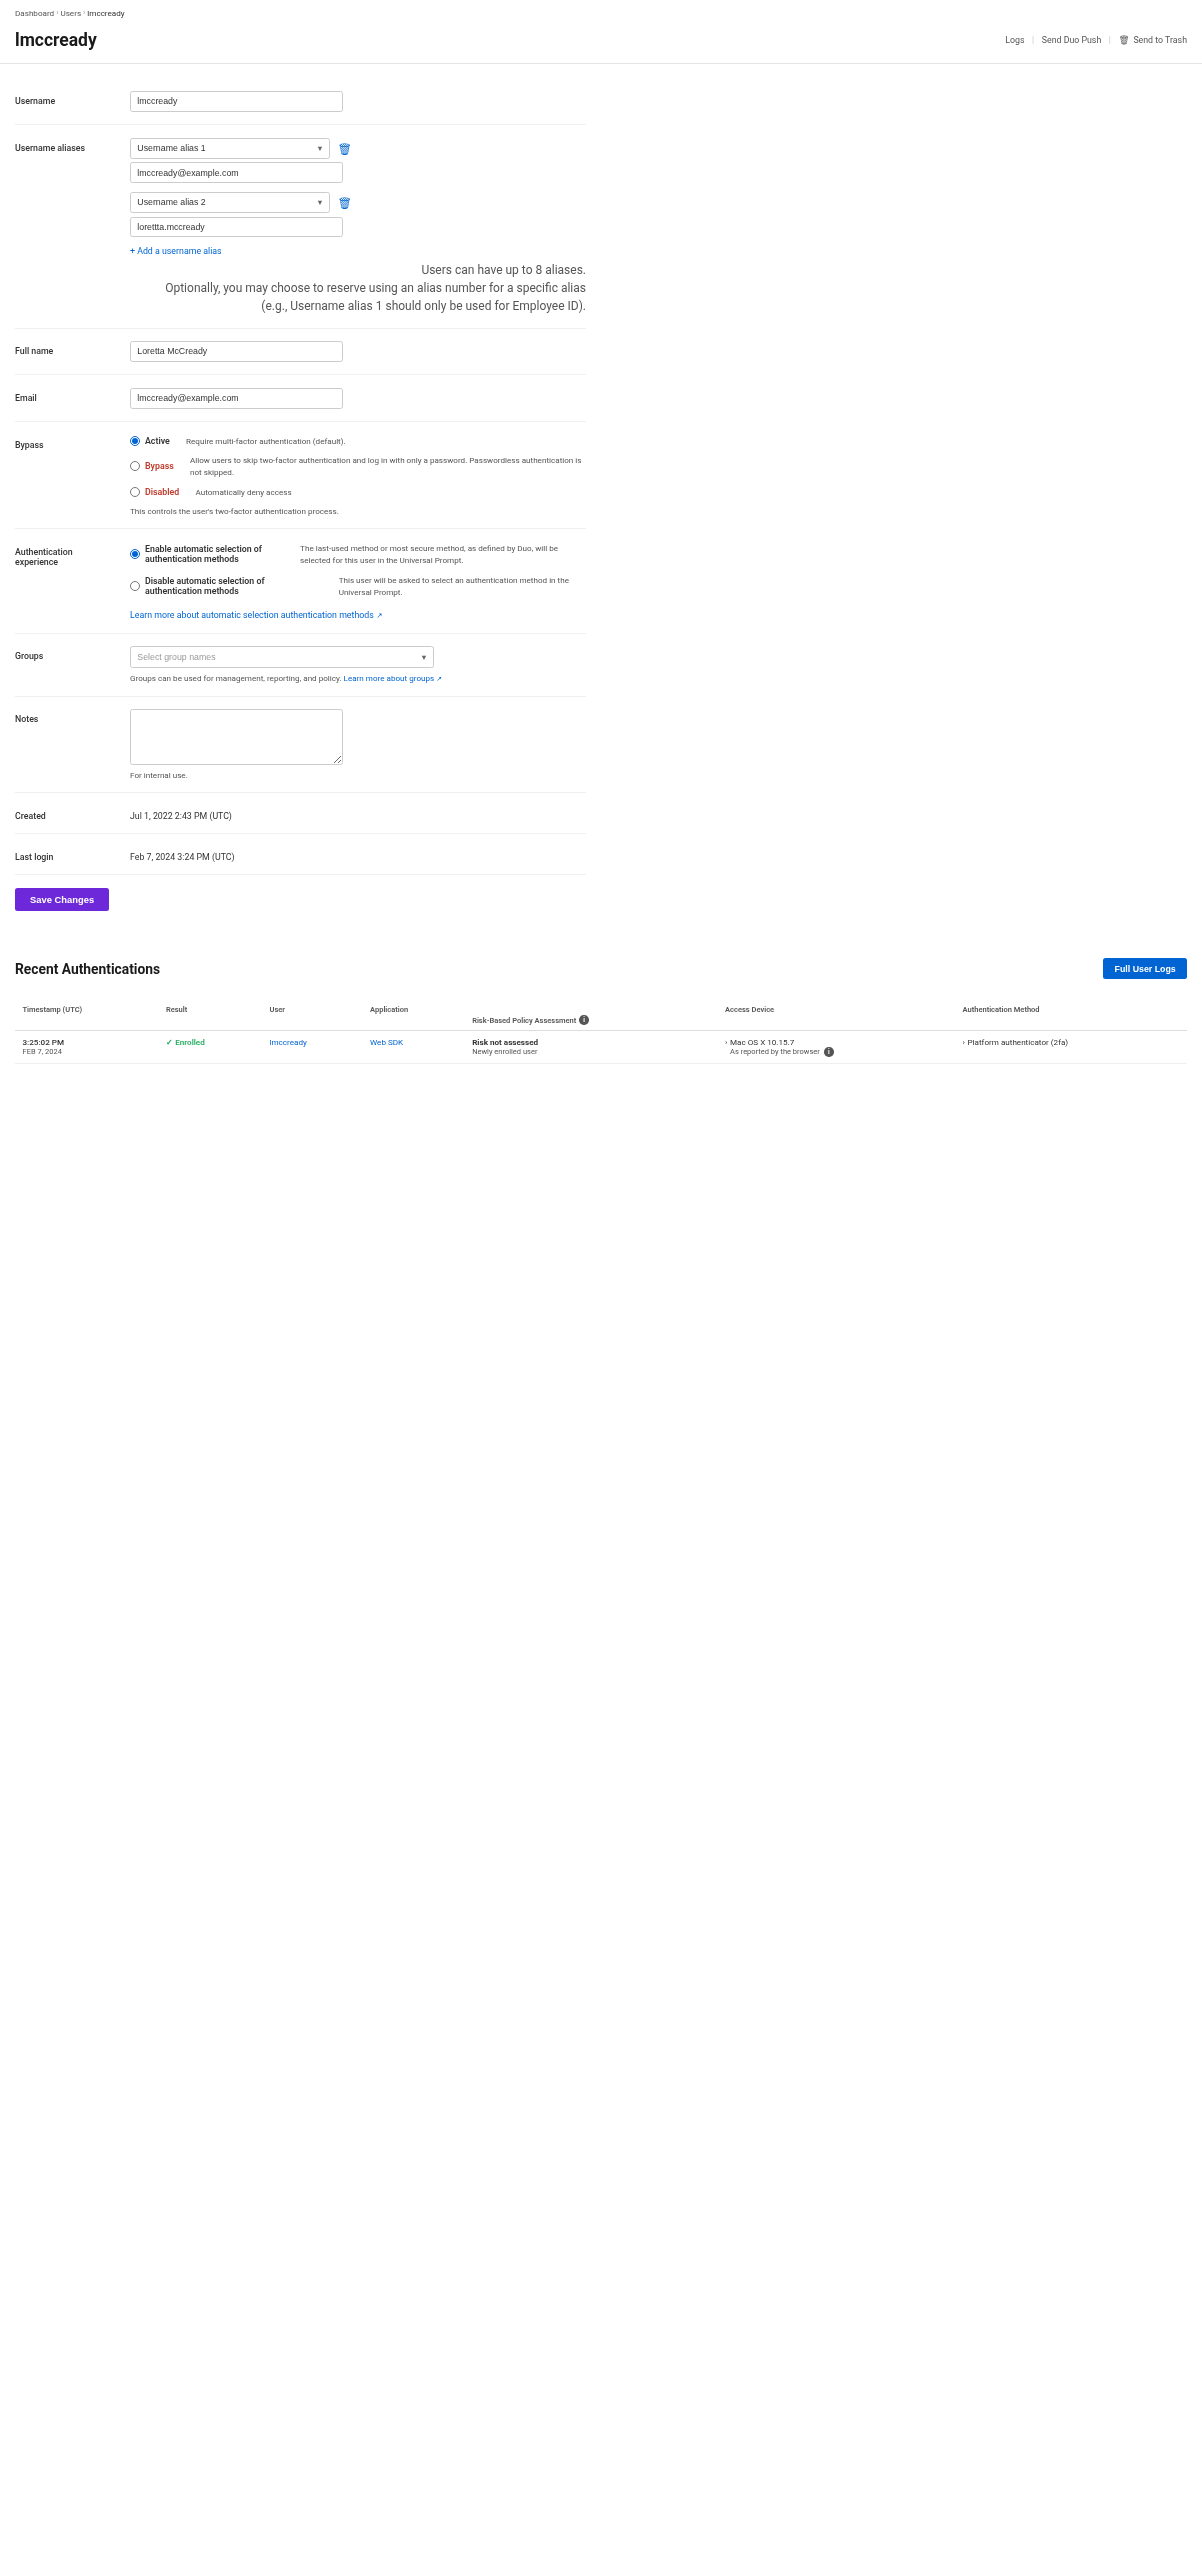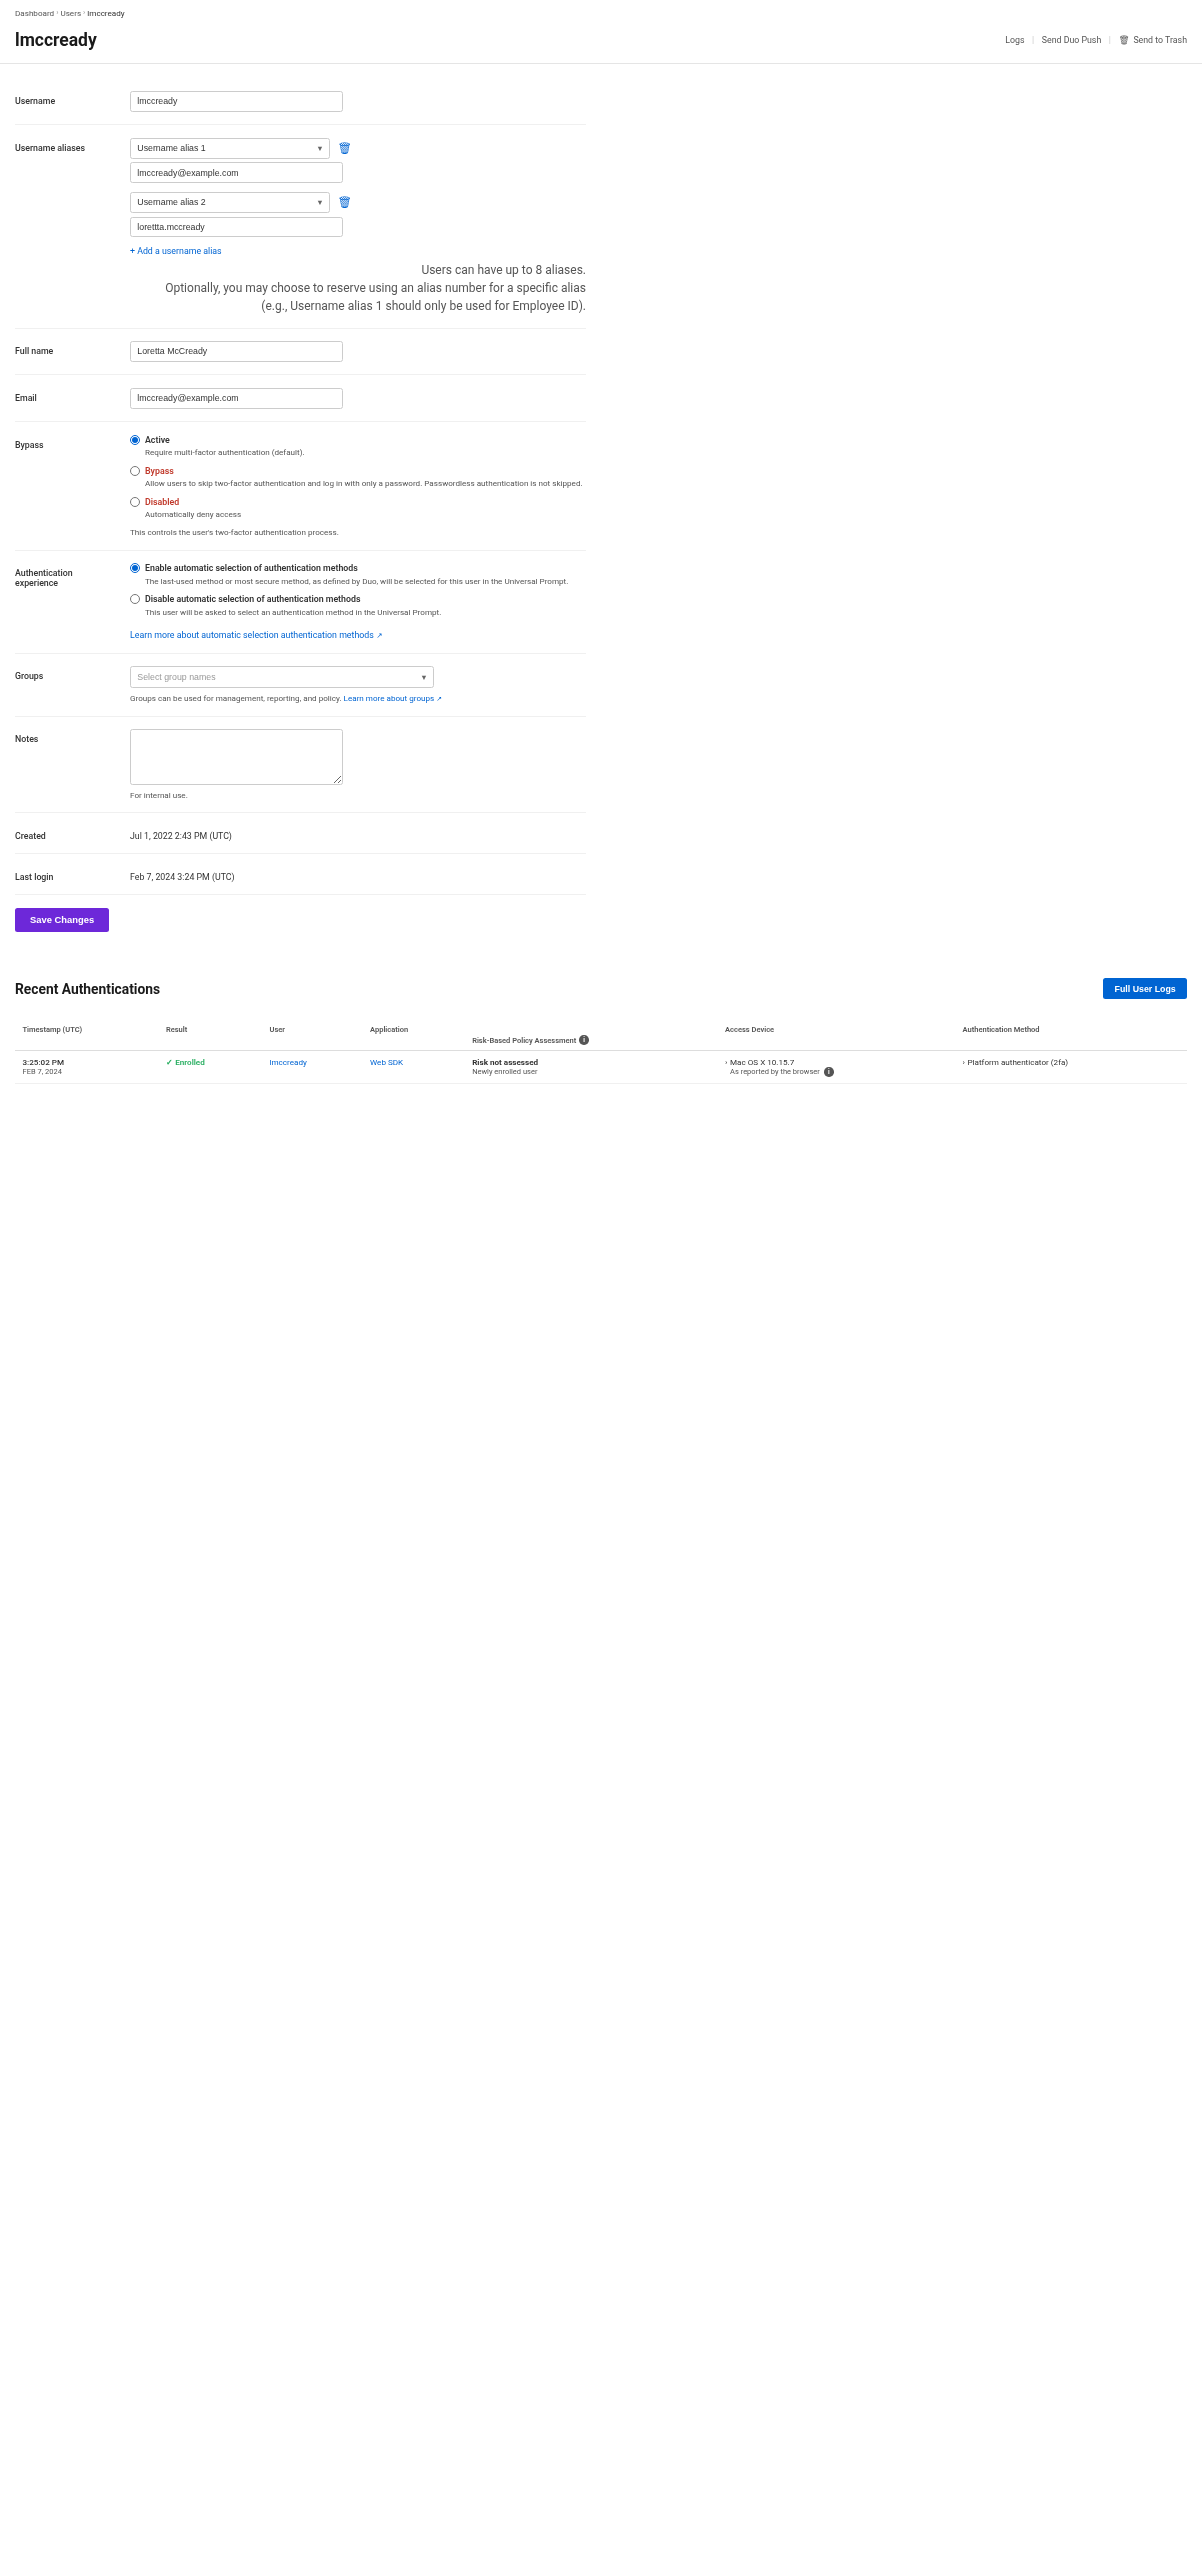"Username alias 1" .alias-row { align-items: center -> flex-end }
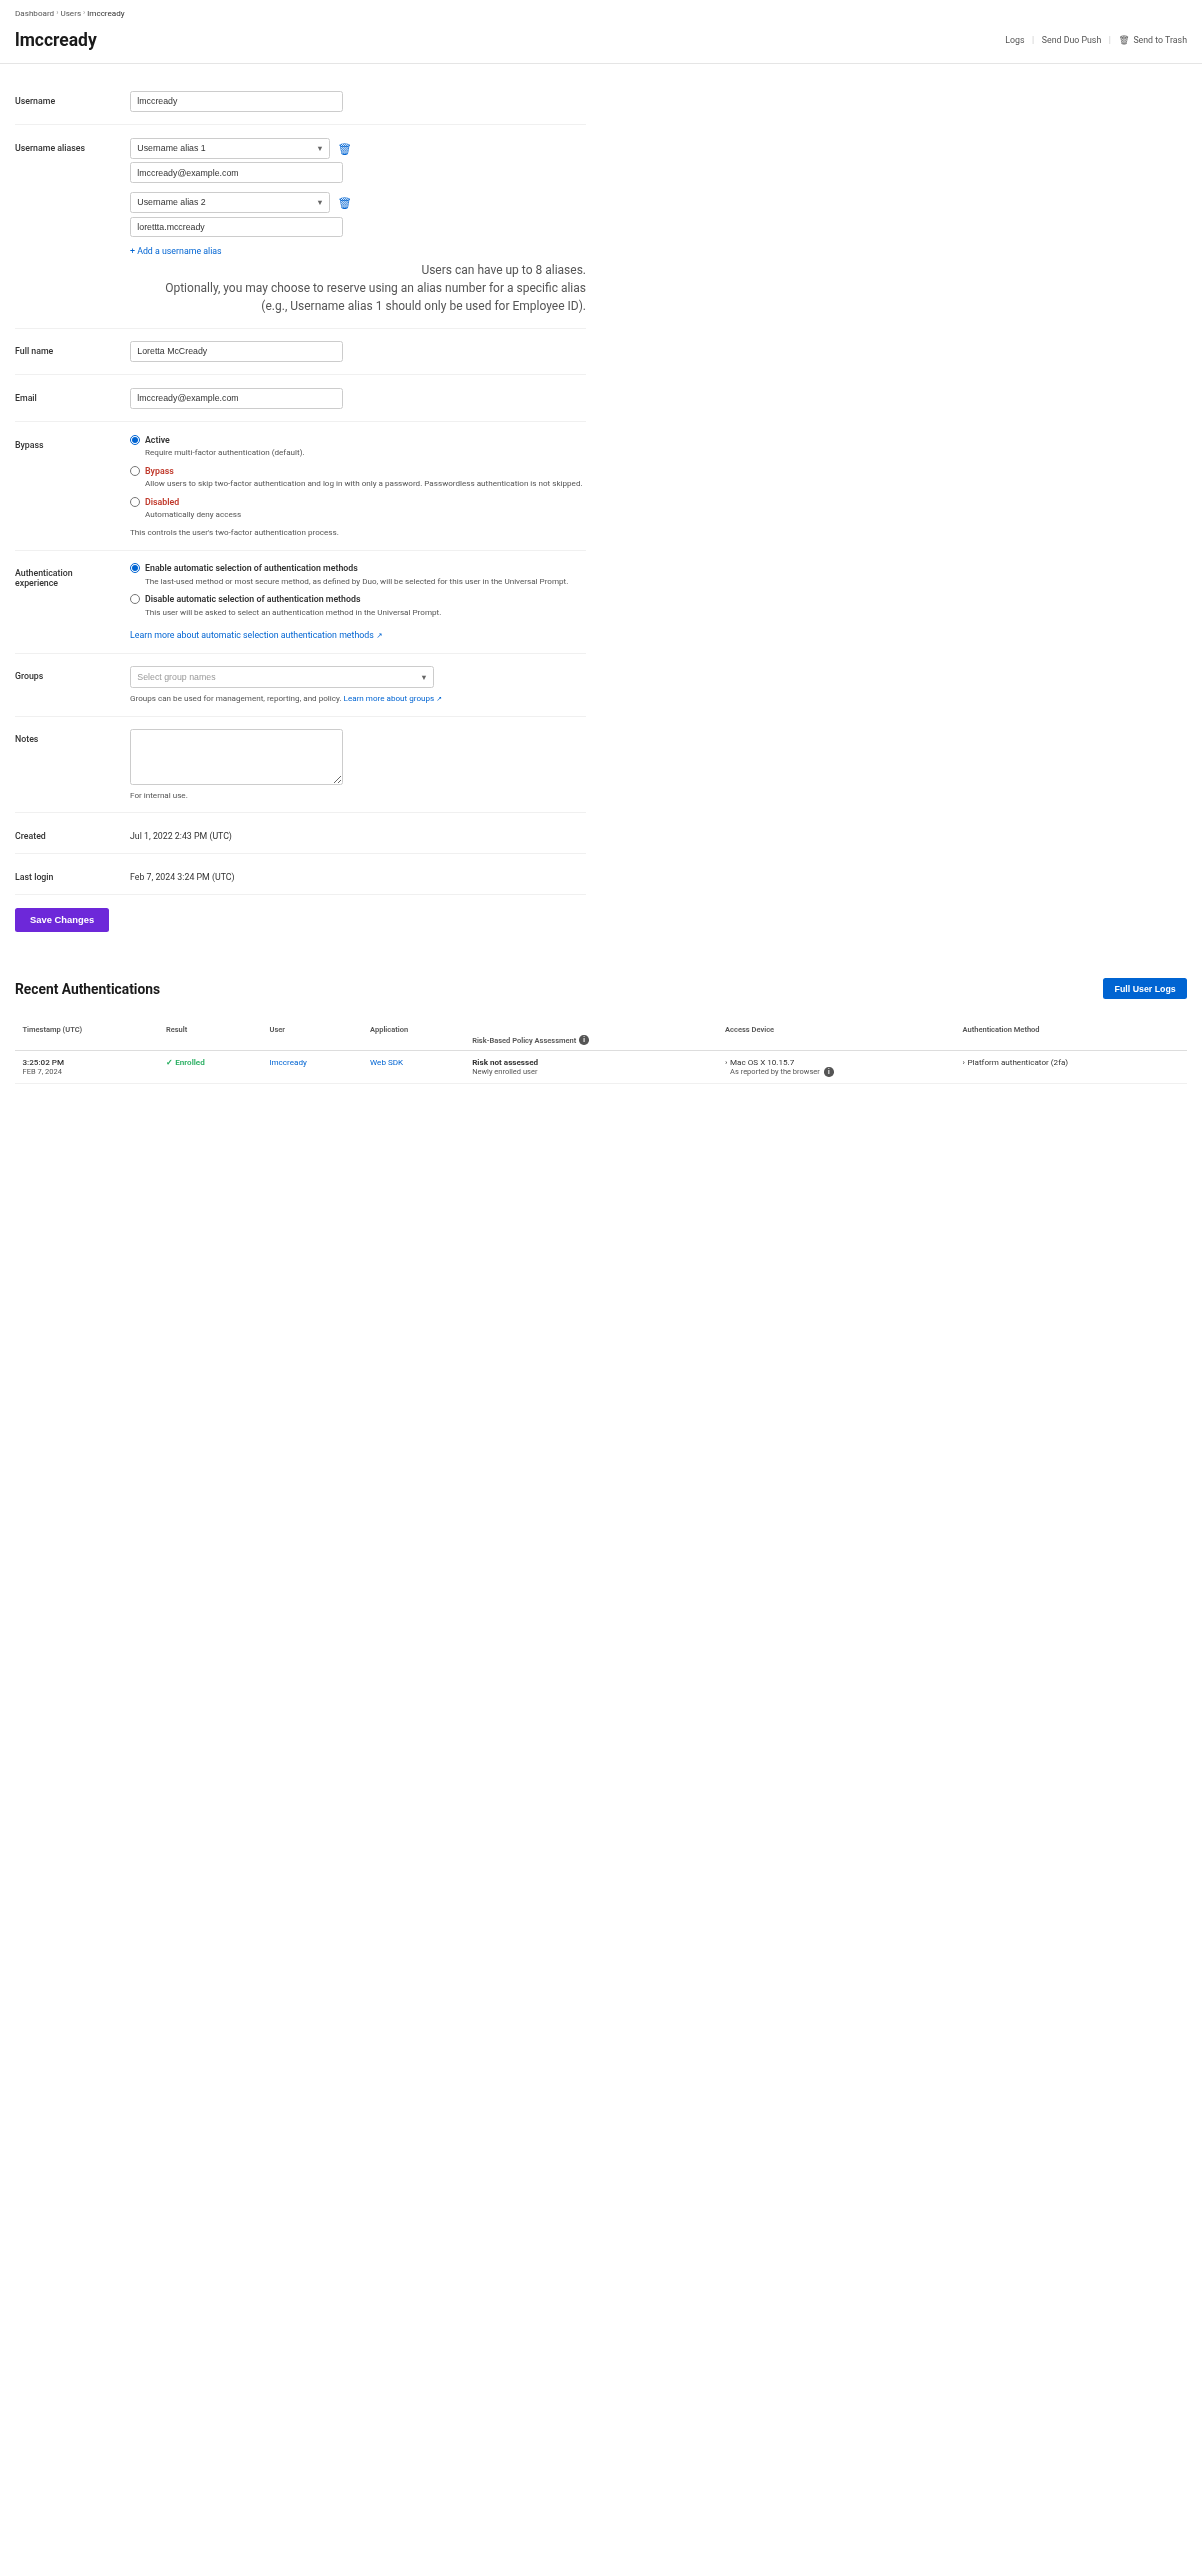"Active" .radio-option { flex-direction: column -> row }
